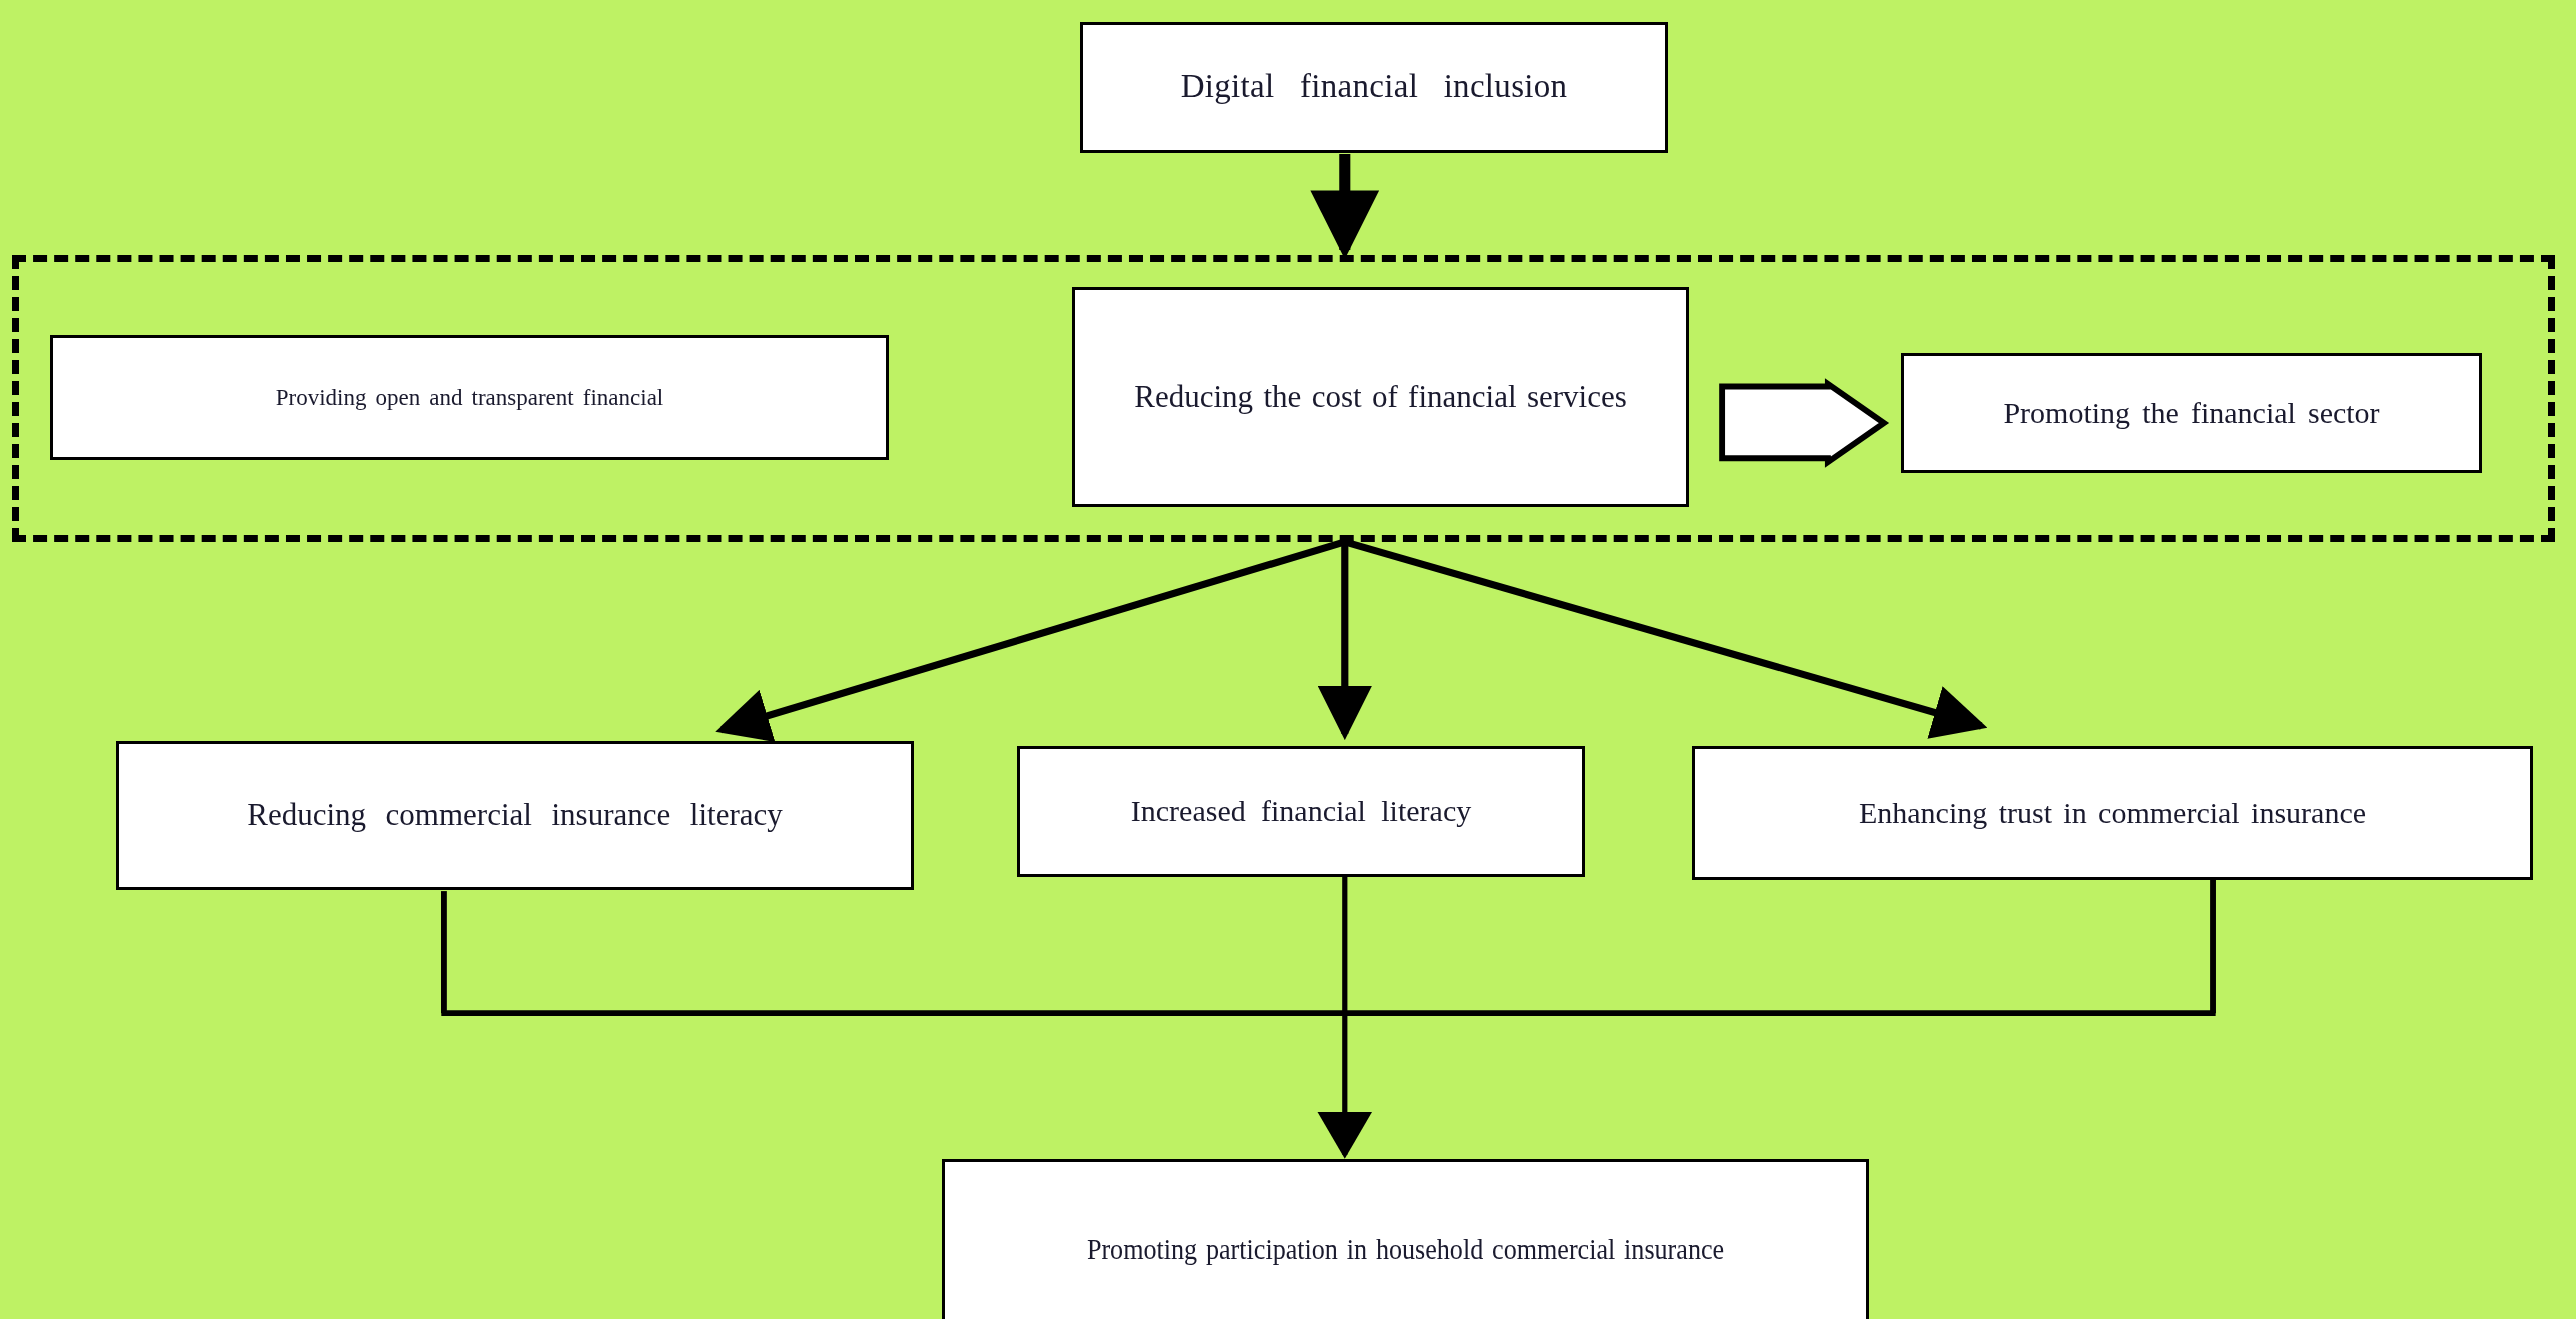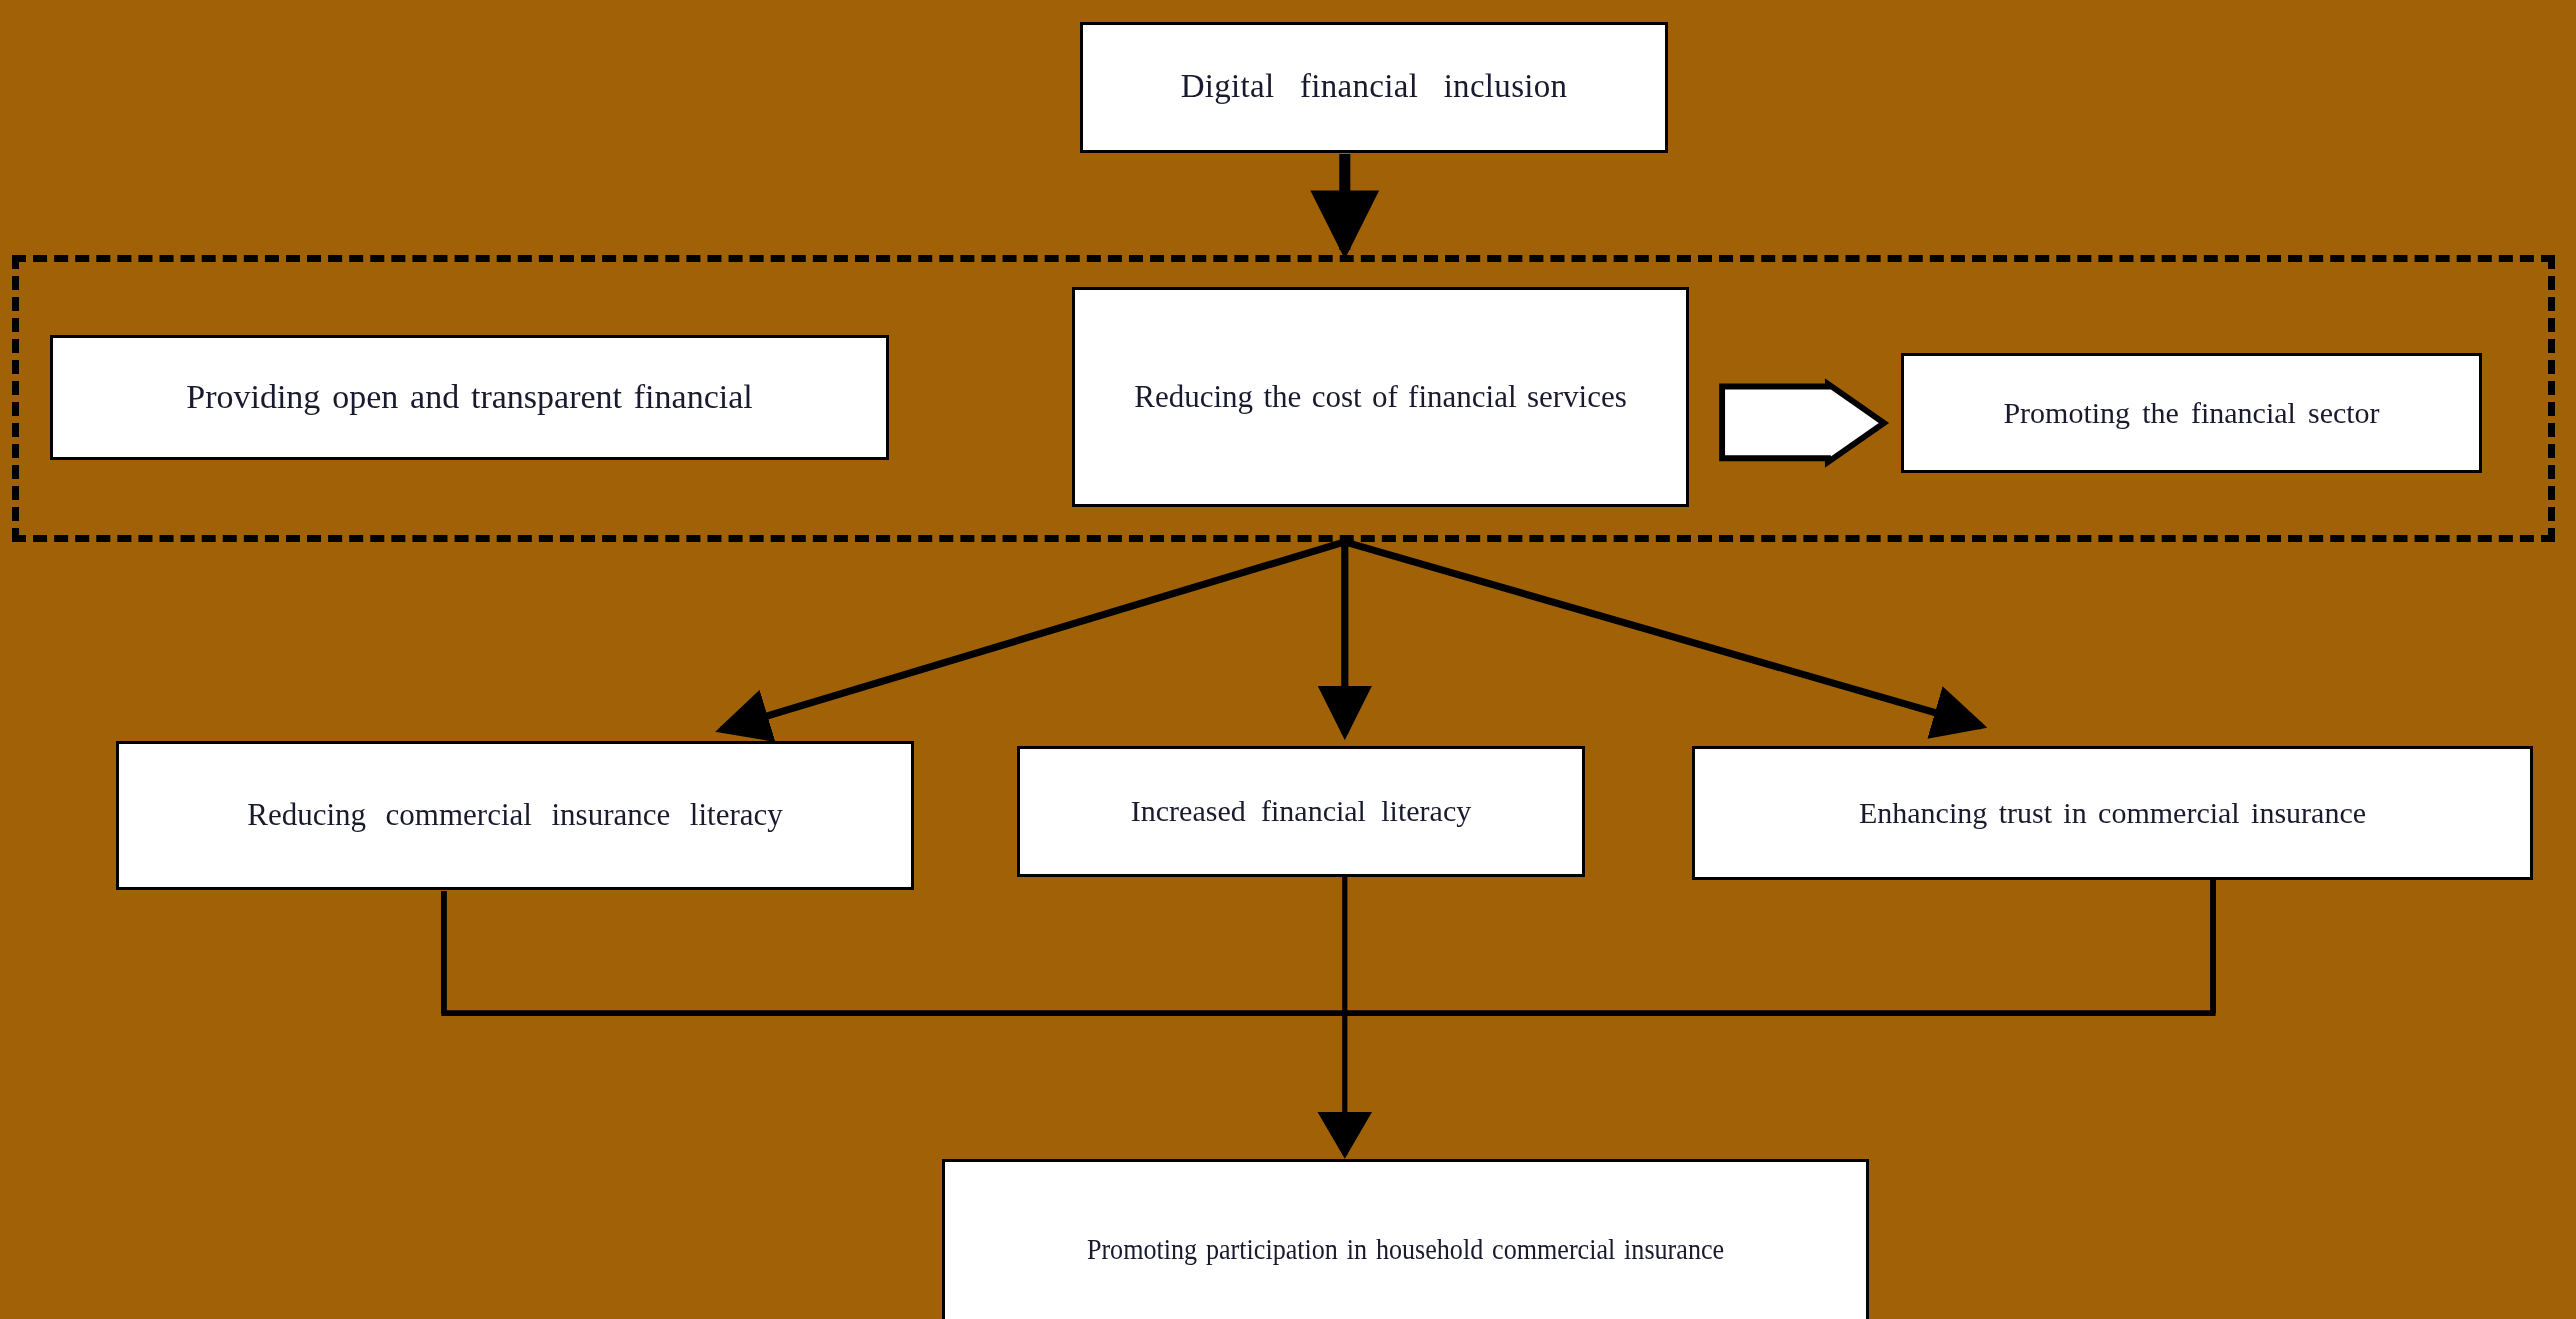"Digital financial inclusion" #stage { background: #a16207 -> #bef264 }
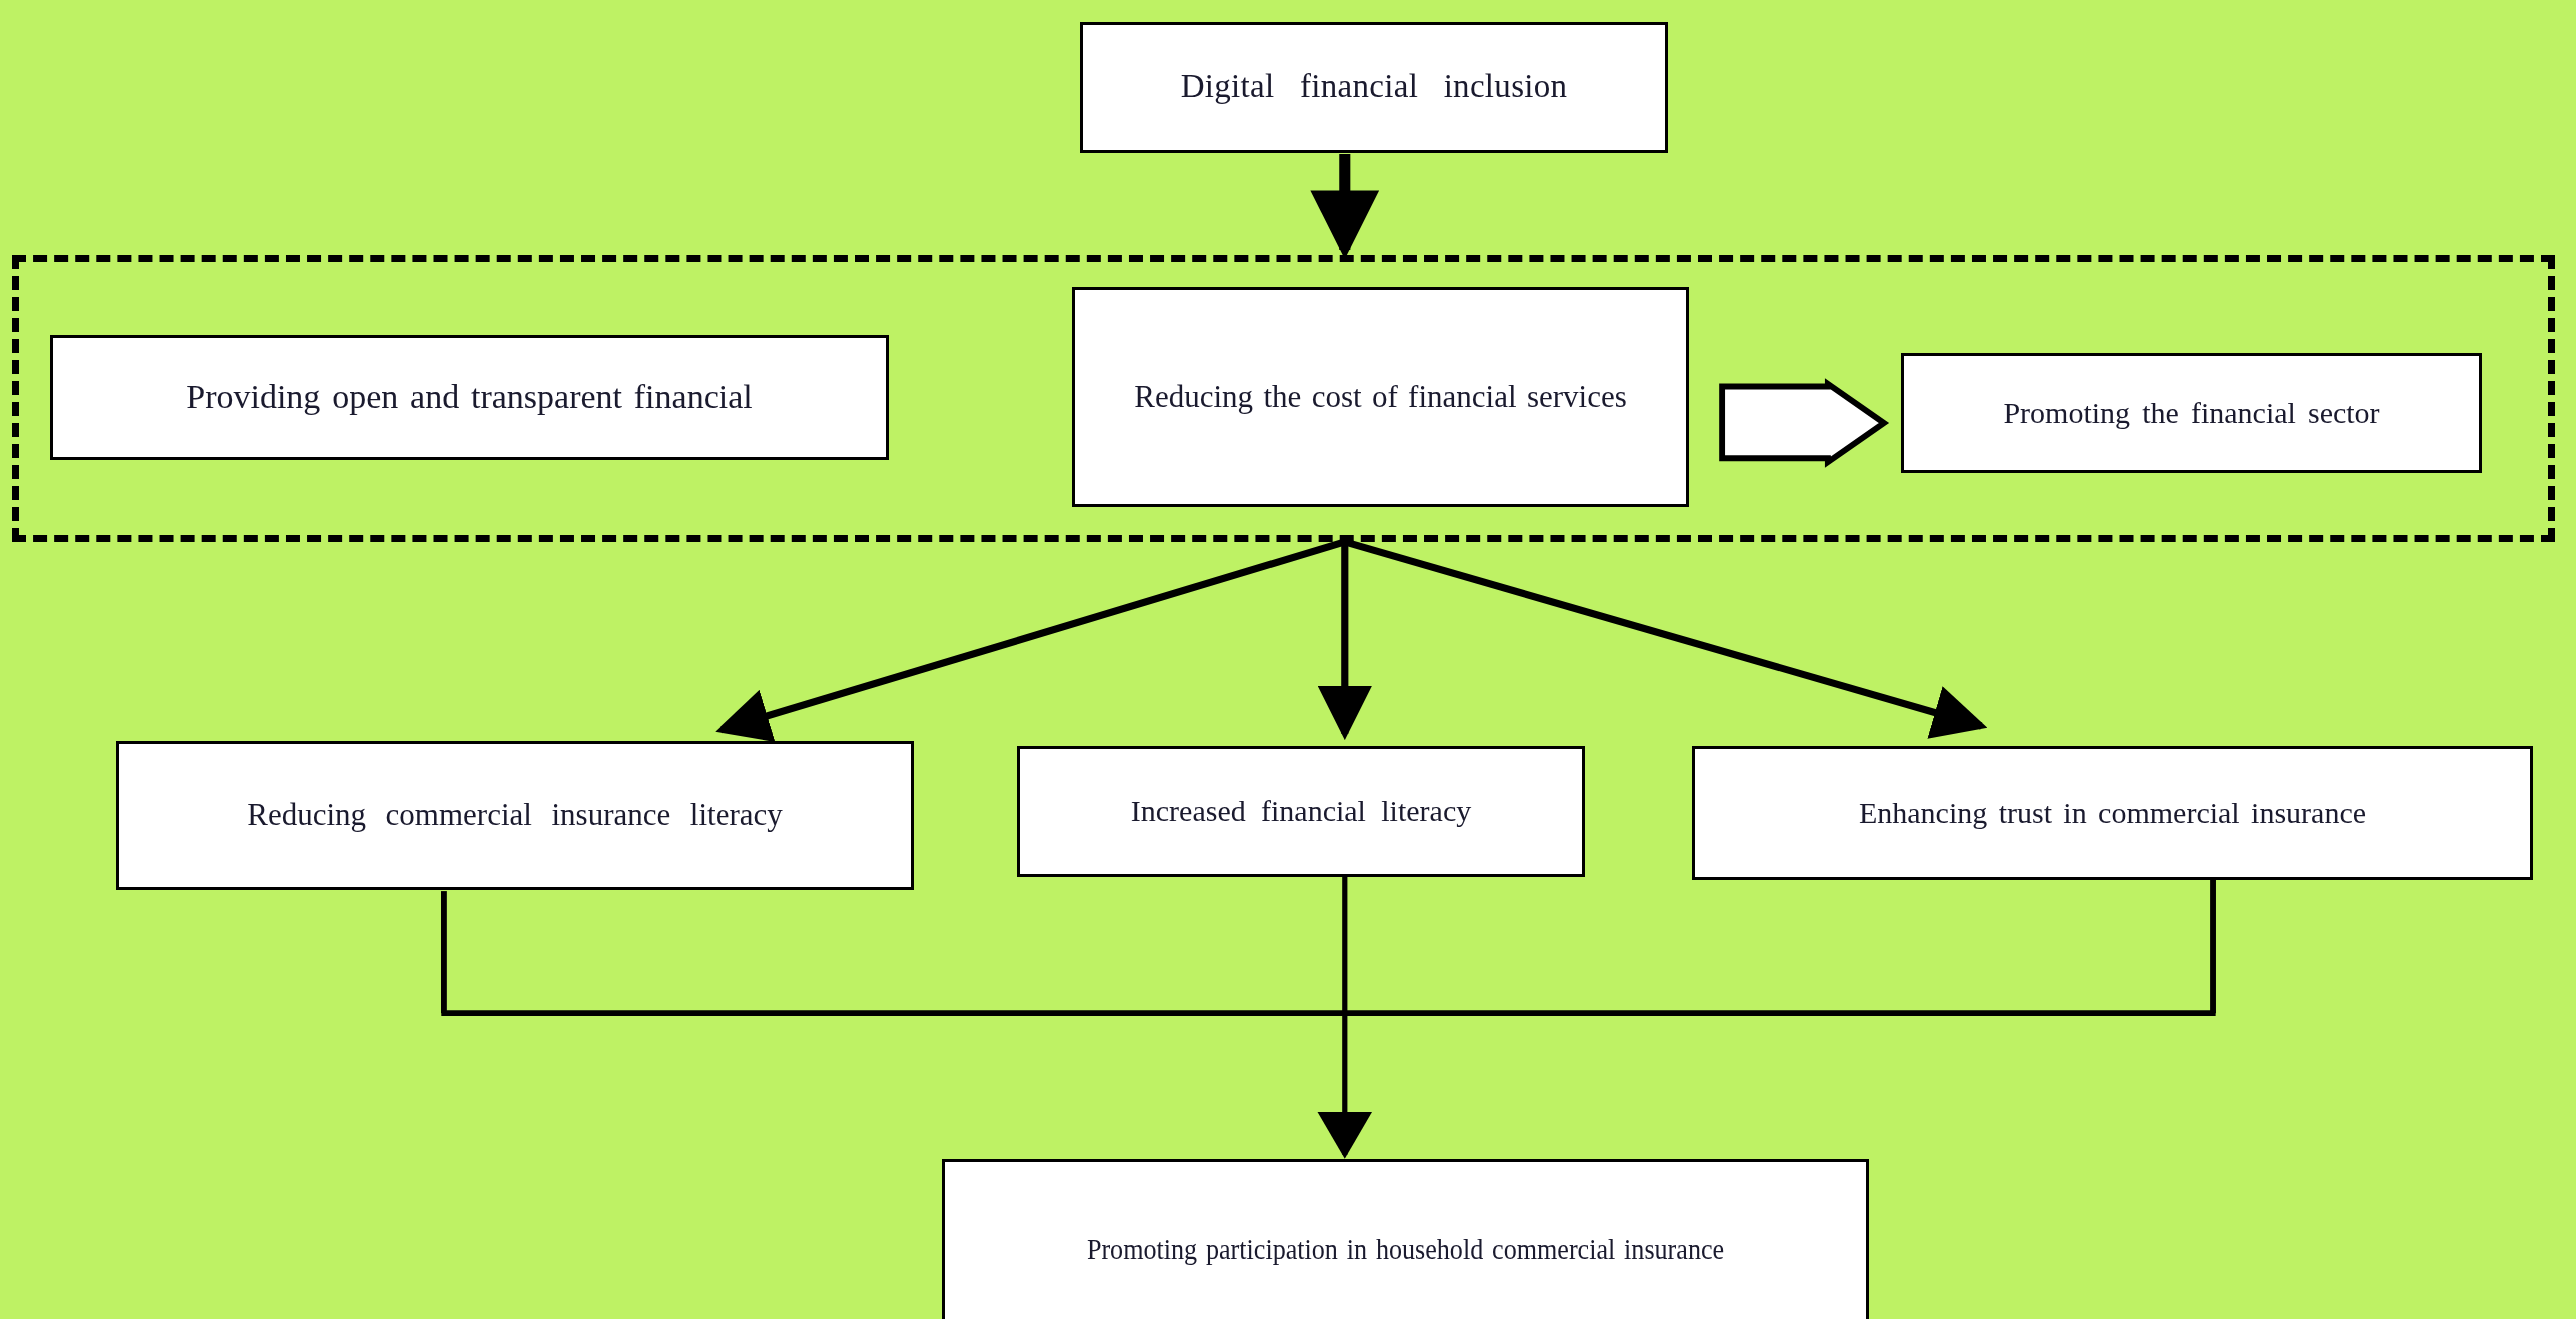"Providing open and transparent financial" #node-transparent .label { font-size: 34px -> 23px }
